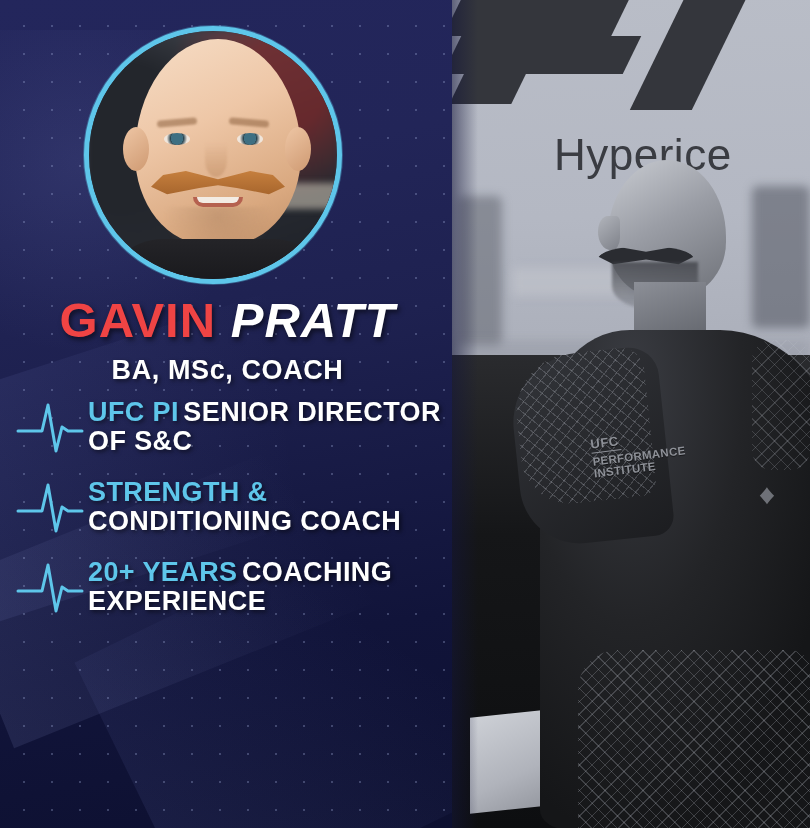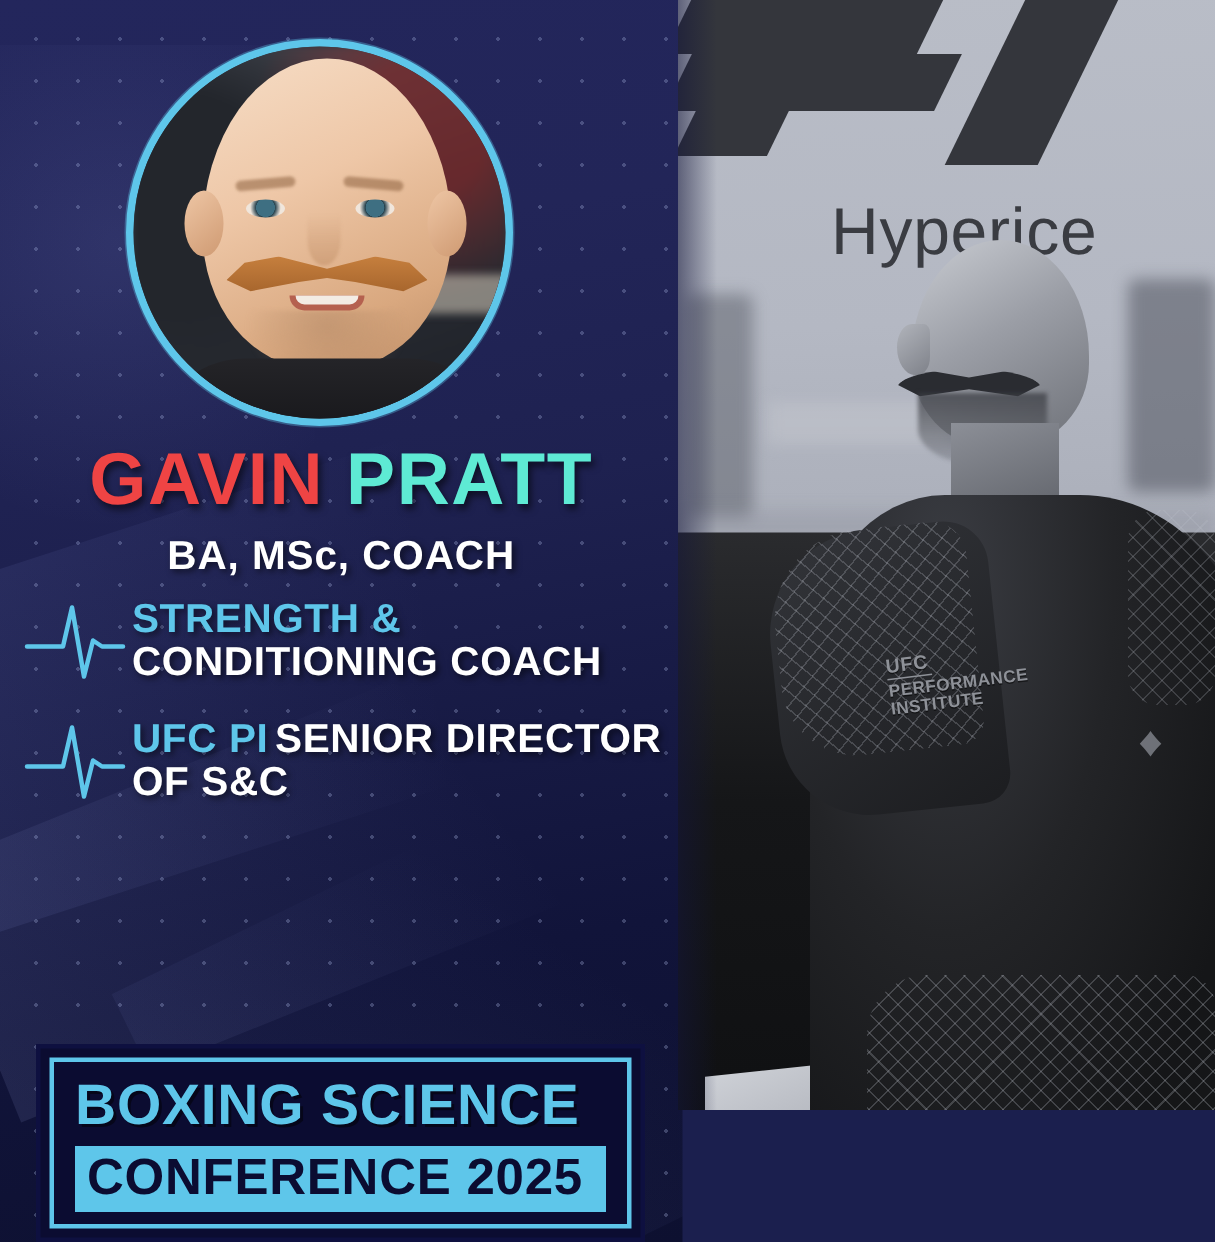"Hyperice" .right-panel { height: 740px -> 828px }
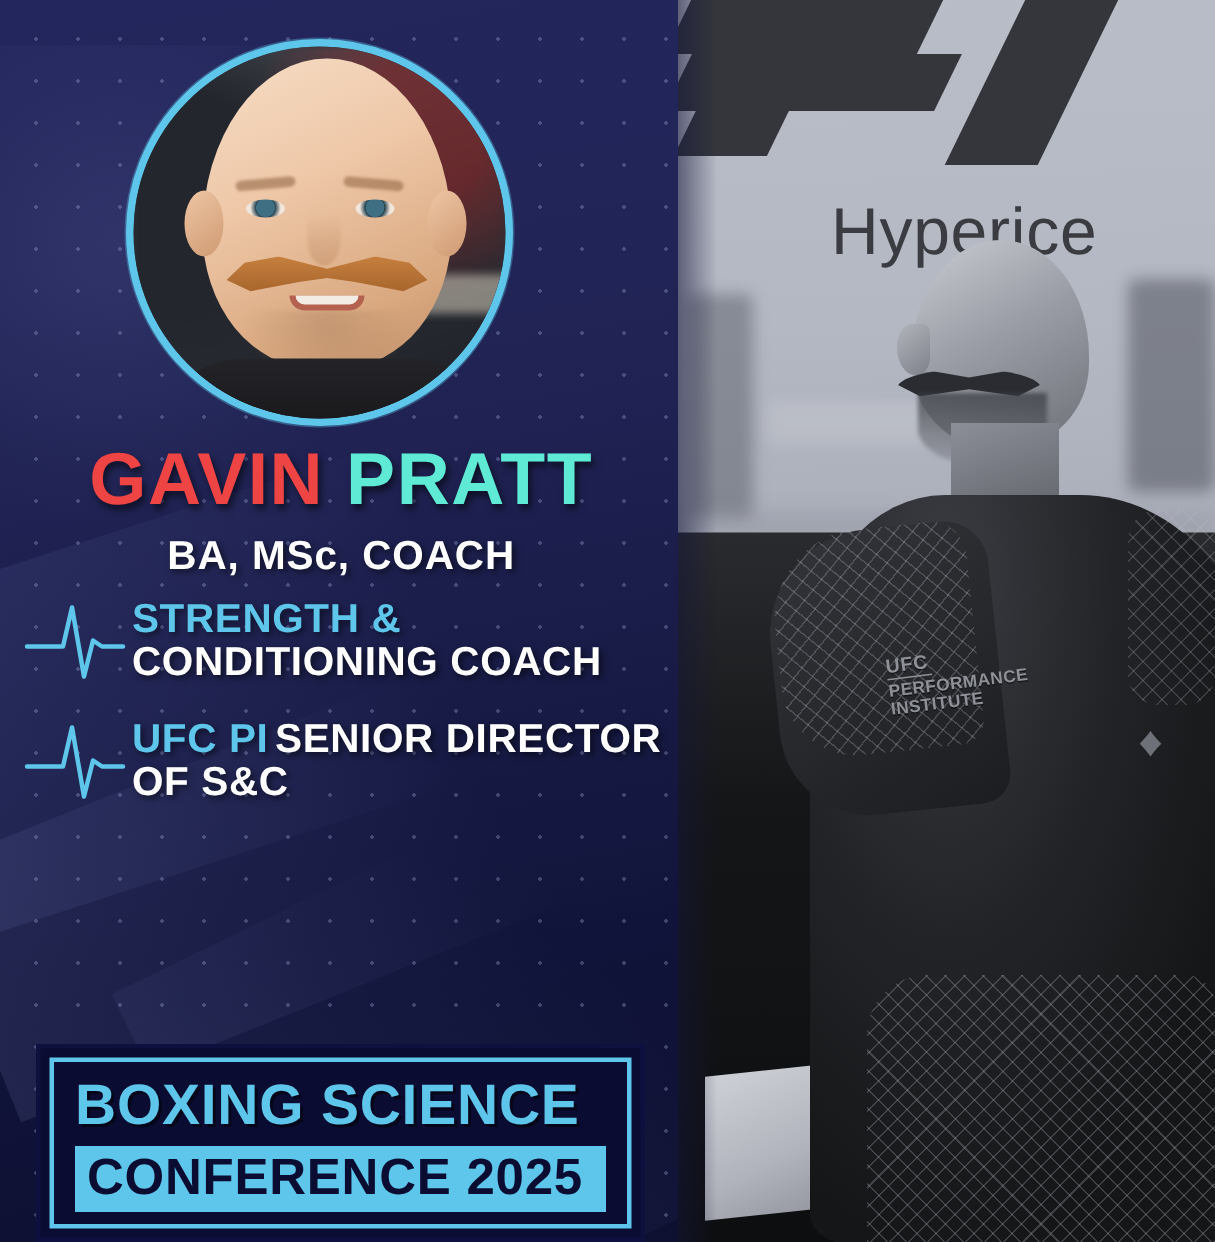"PRATT" .name .last { color: #5eead4 -> #ffffff; font-style: none -> italic }
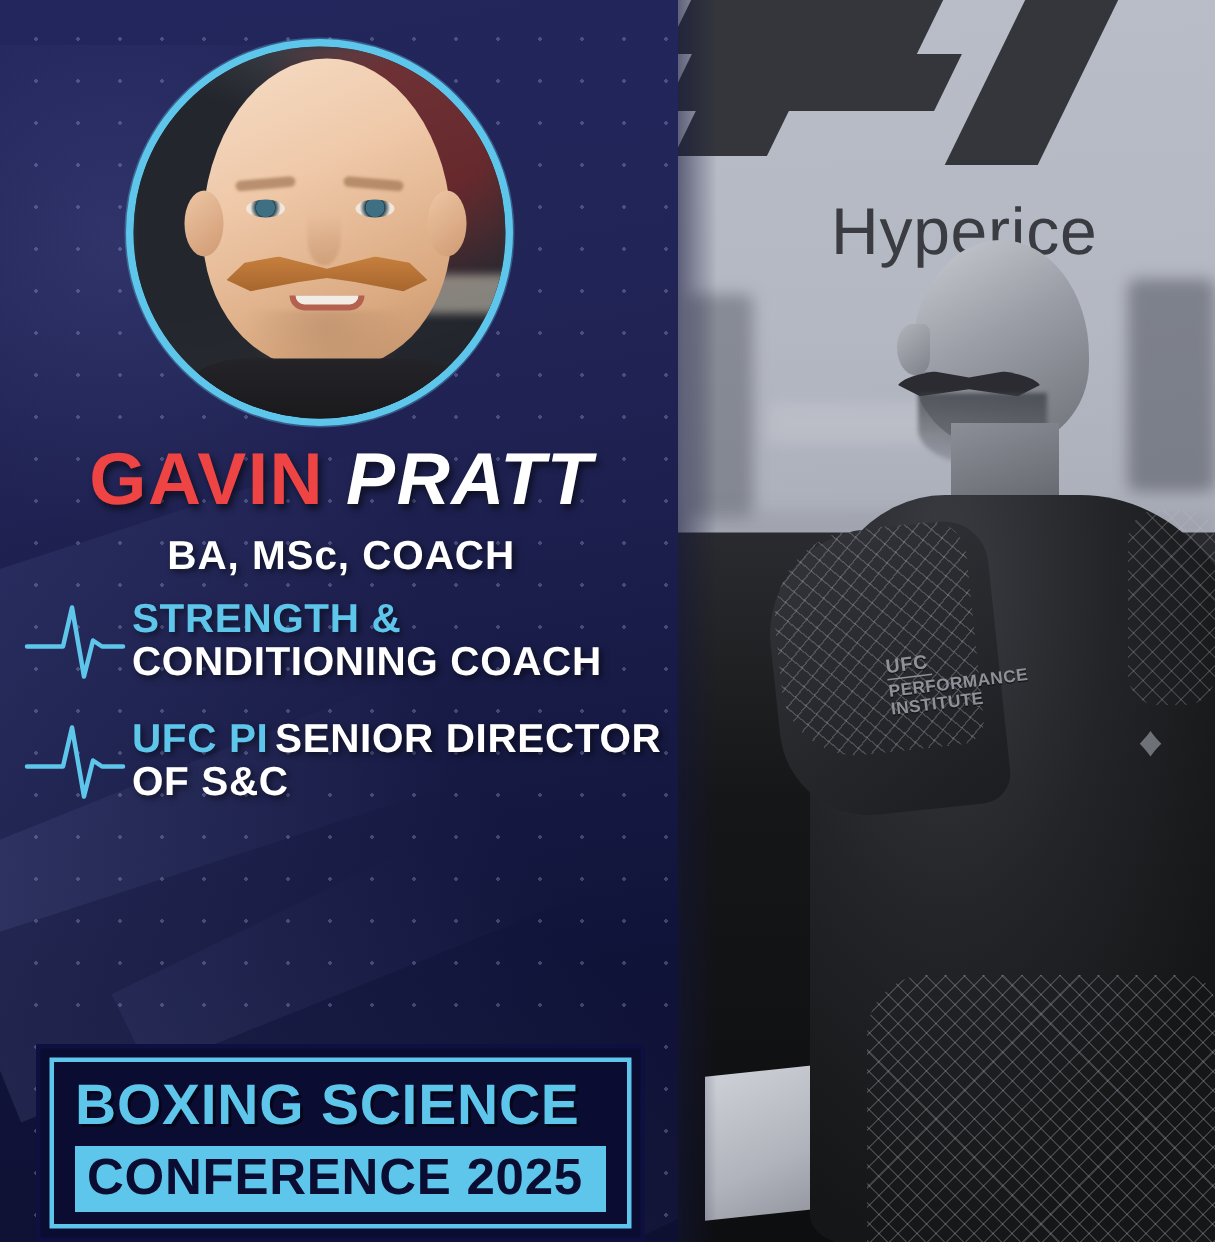"STRENGTH & CONDITIONING COACH" div.bullet { order: before "UFC PI SENIOR DIRECTOR" -> after "UFC PI SENIOR DIRECTOR" }
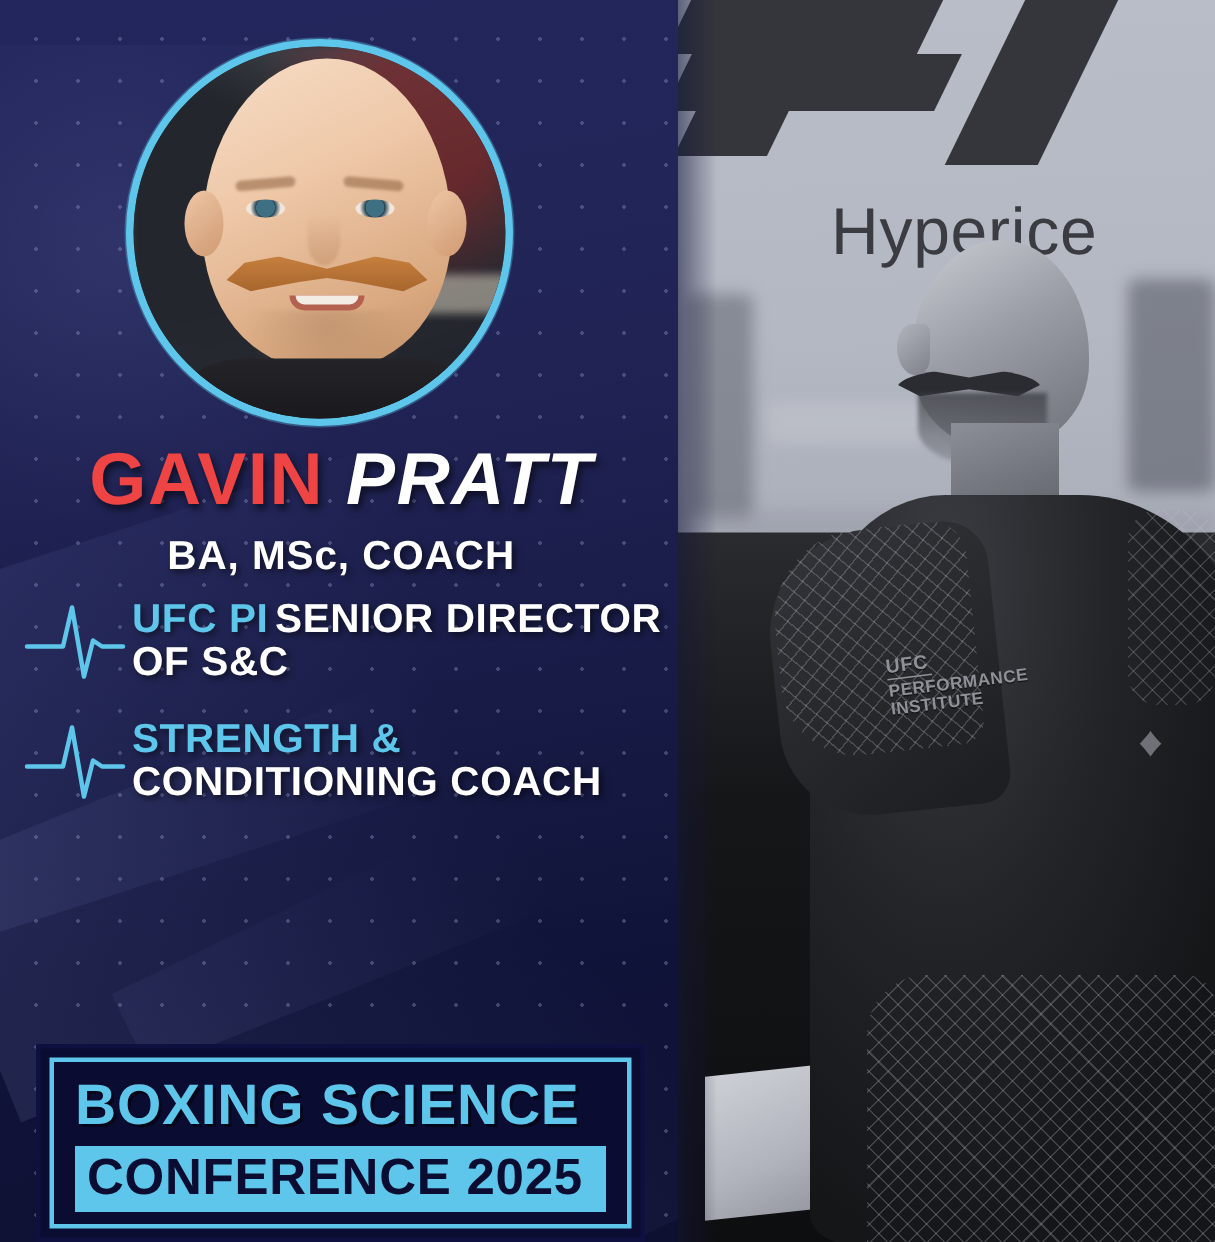"20+ YEARS COACHING EXPERIENCE" div.bullet { html: none -> <div> <span> <svg> <polyline></polyline> </svg> </span> <span> <span>20+ YEARS</span> <span>COACHING EXPERIENCE</span> </span> </div> }
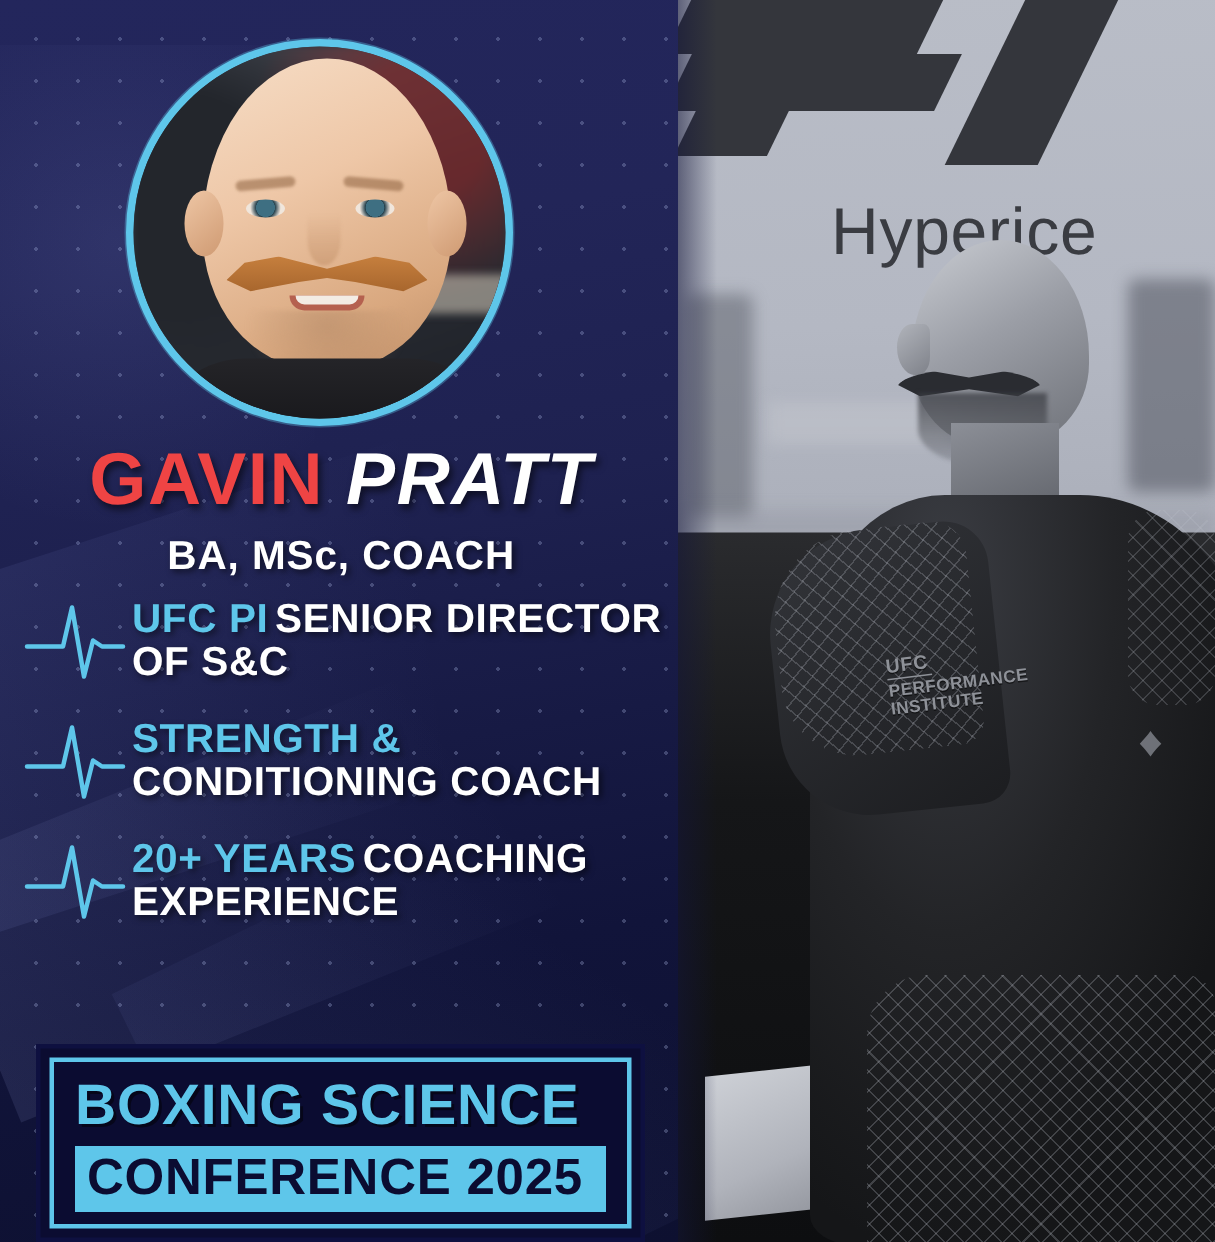"BOXING SCIENCE" div.badge { html: <div> <div> <div>BOXING SCIENCE</div> <div>CONFERENCE 2025</div> </div> </div> -> none }
